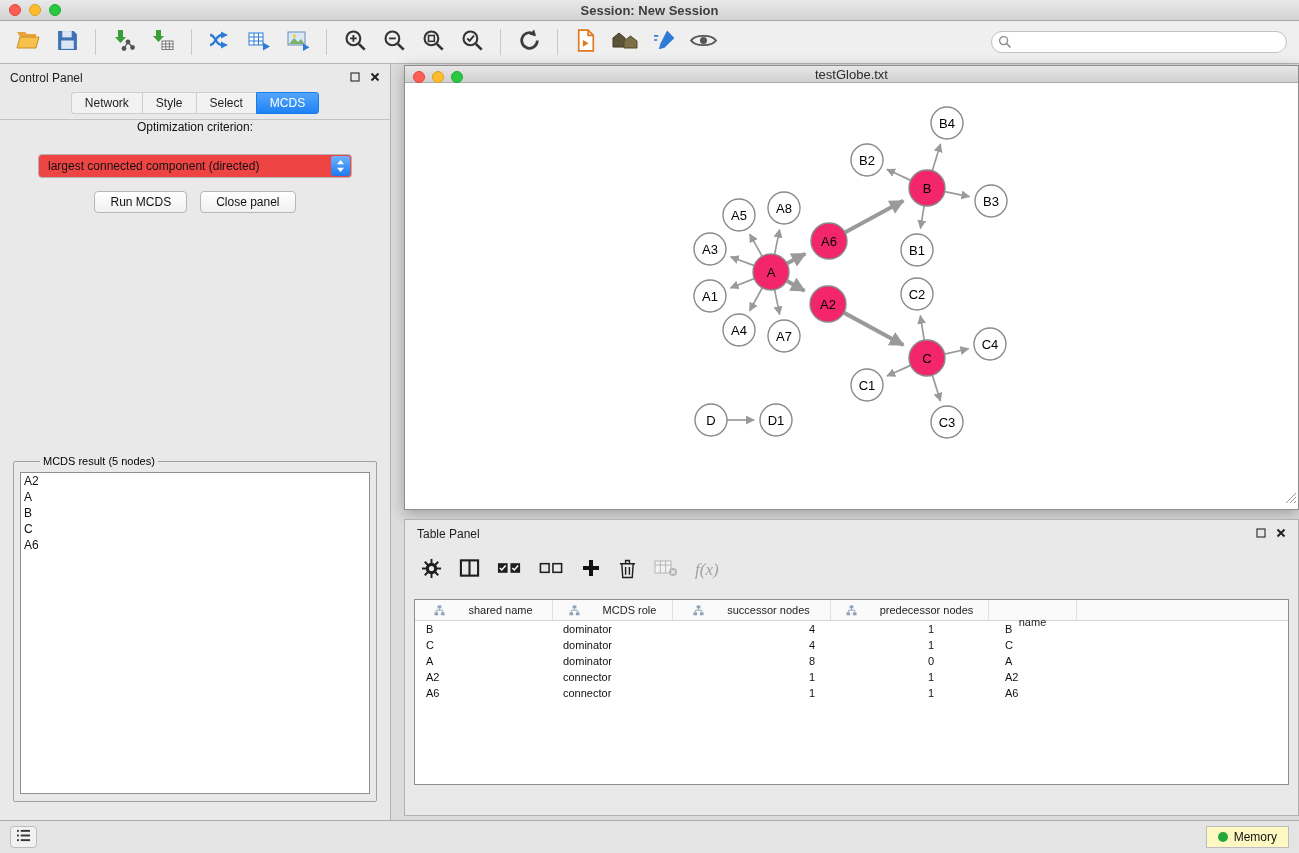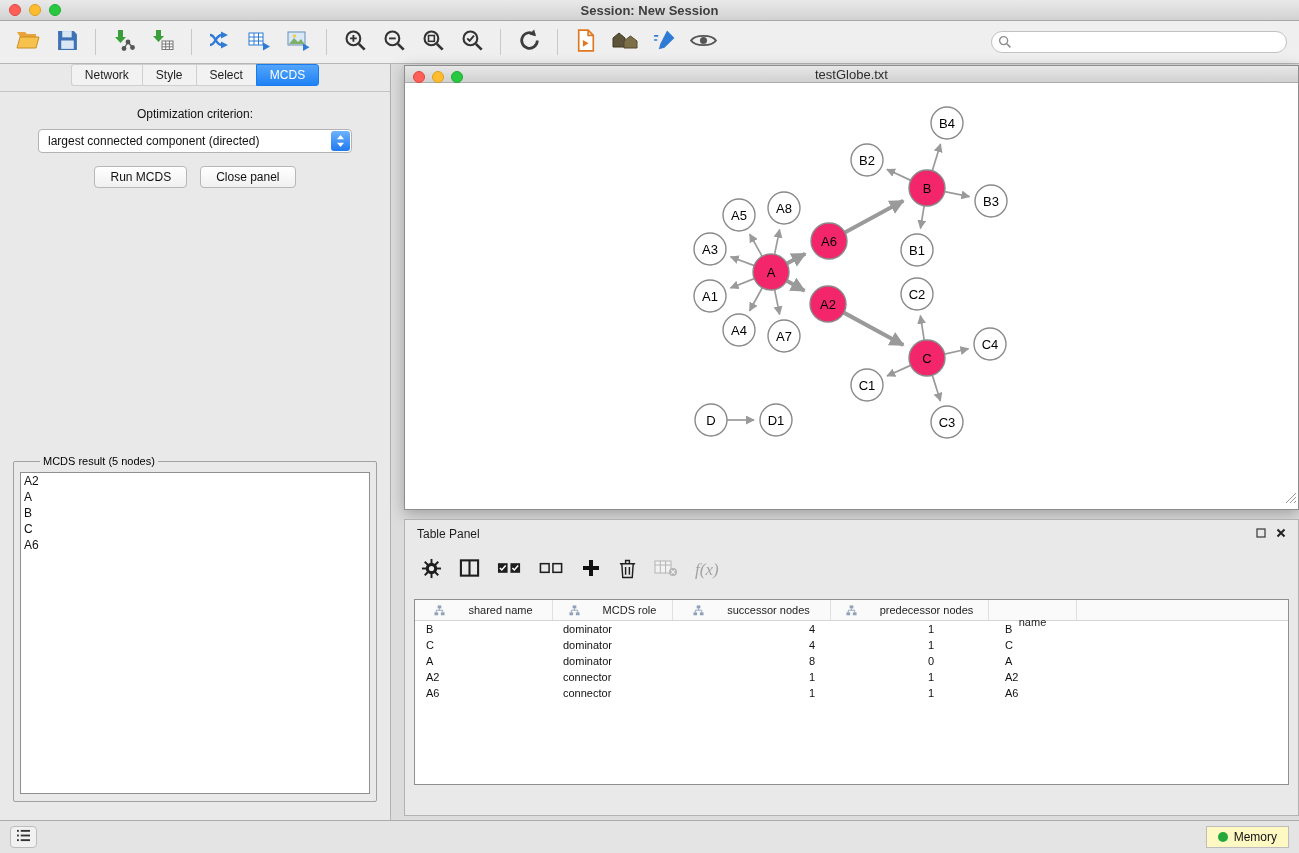"Control Panel" div.cp-header { html: none -> <div> <span>Control Panel</span> <span> <span><svg> <rect></rect> </svg></span> <span><svg> <path></path> </svg></span> </span> </div> }
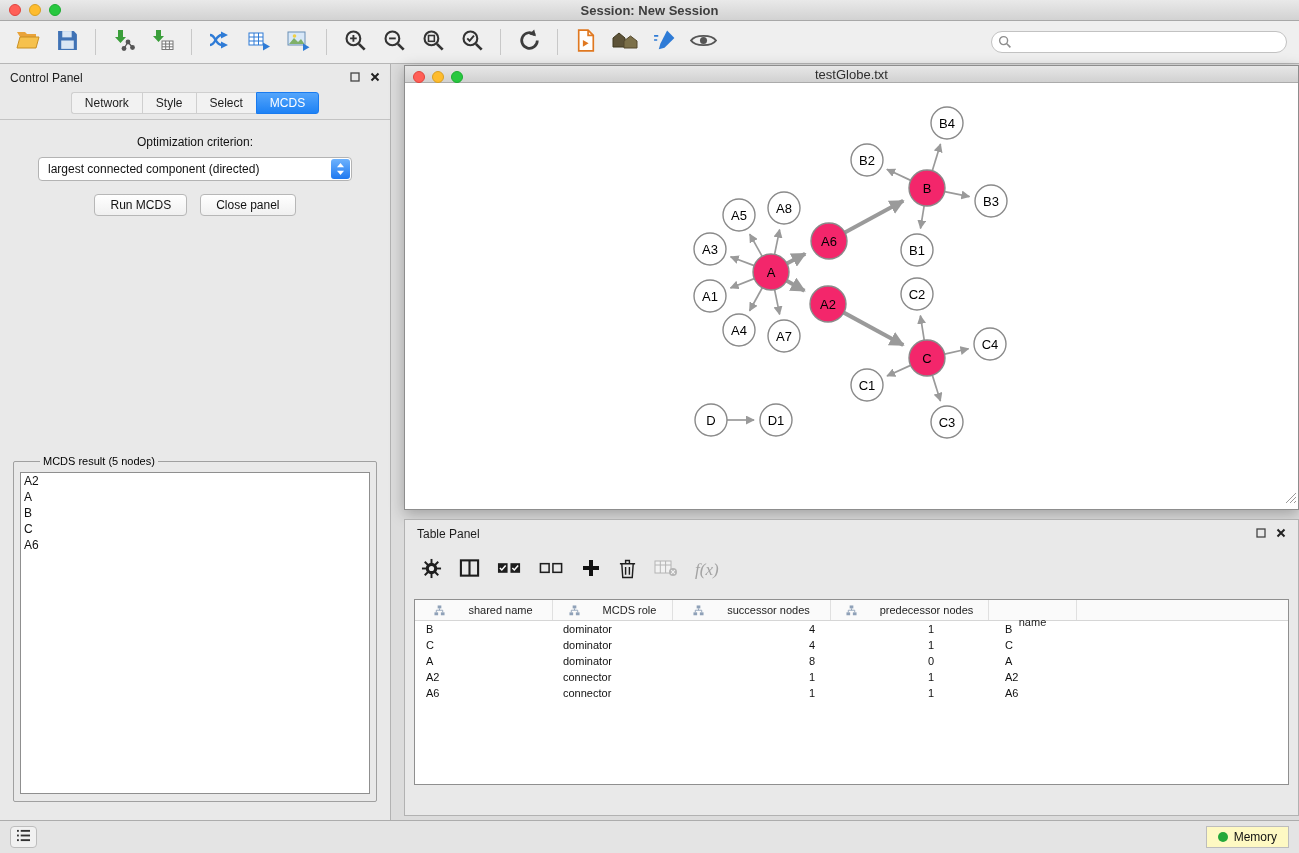"Optimization criterion:" .opt-label { margin-top: 15px -> none }
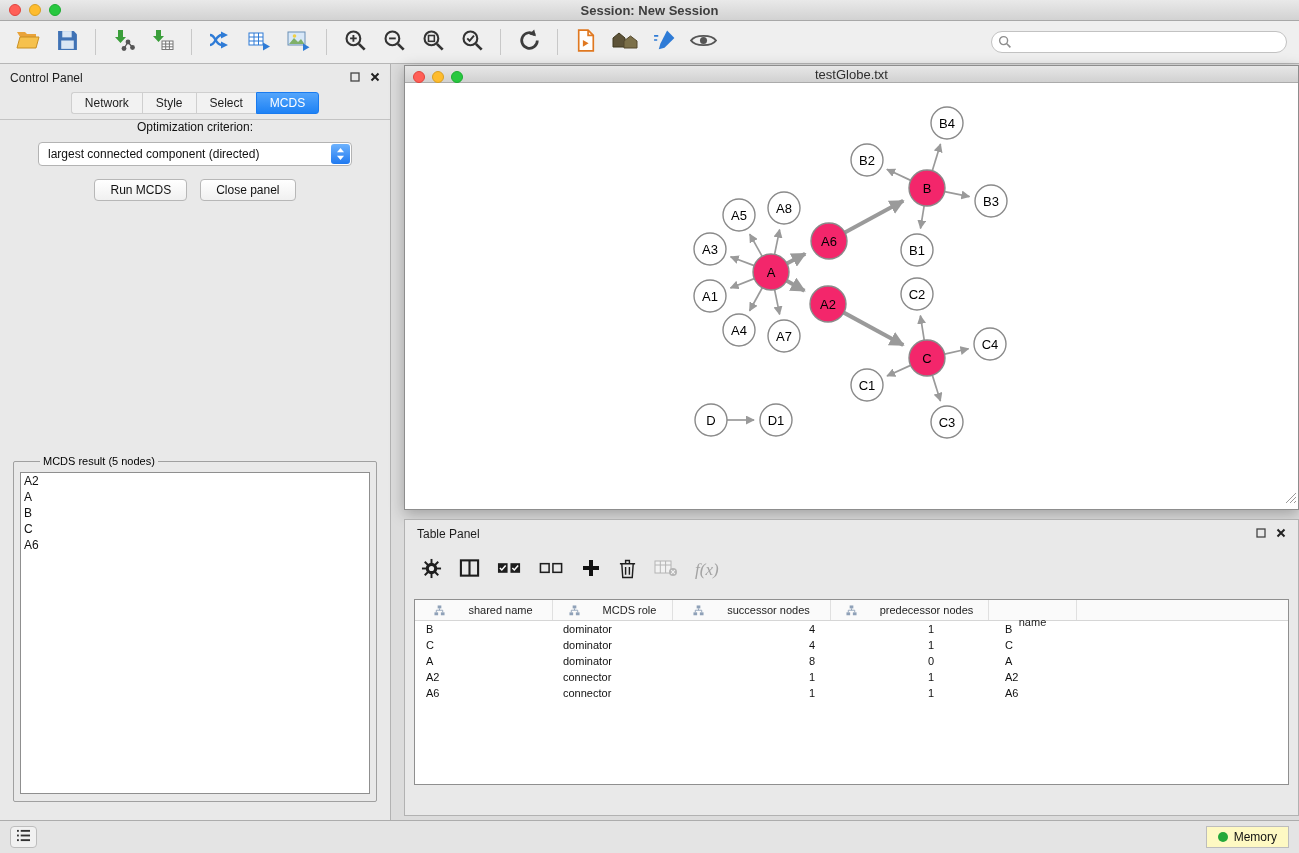"largest connected component (directed)" .dropdown { background: #ffffff -> #ef4444; margin: 8px auto 0 -> 20px auto 0 }
